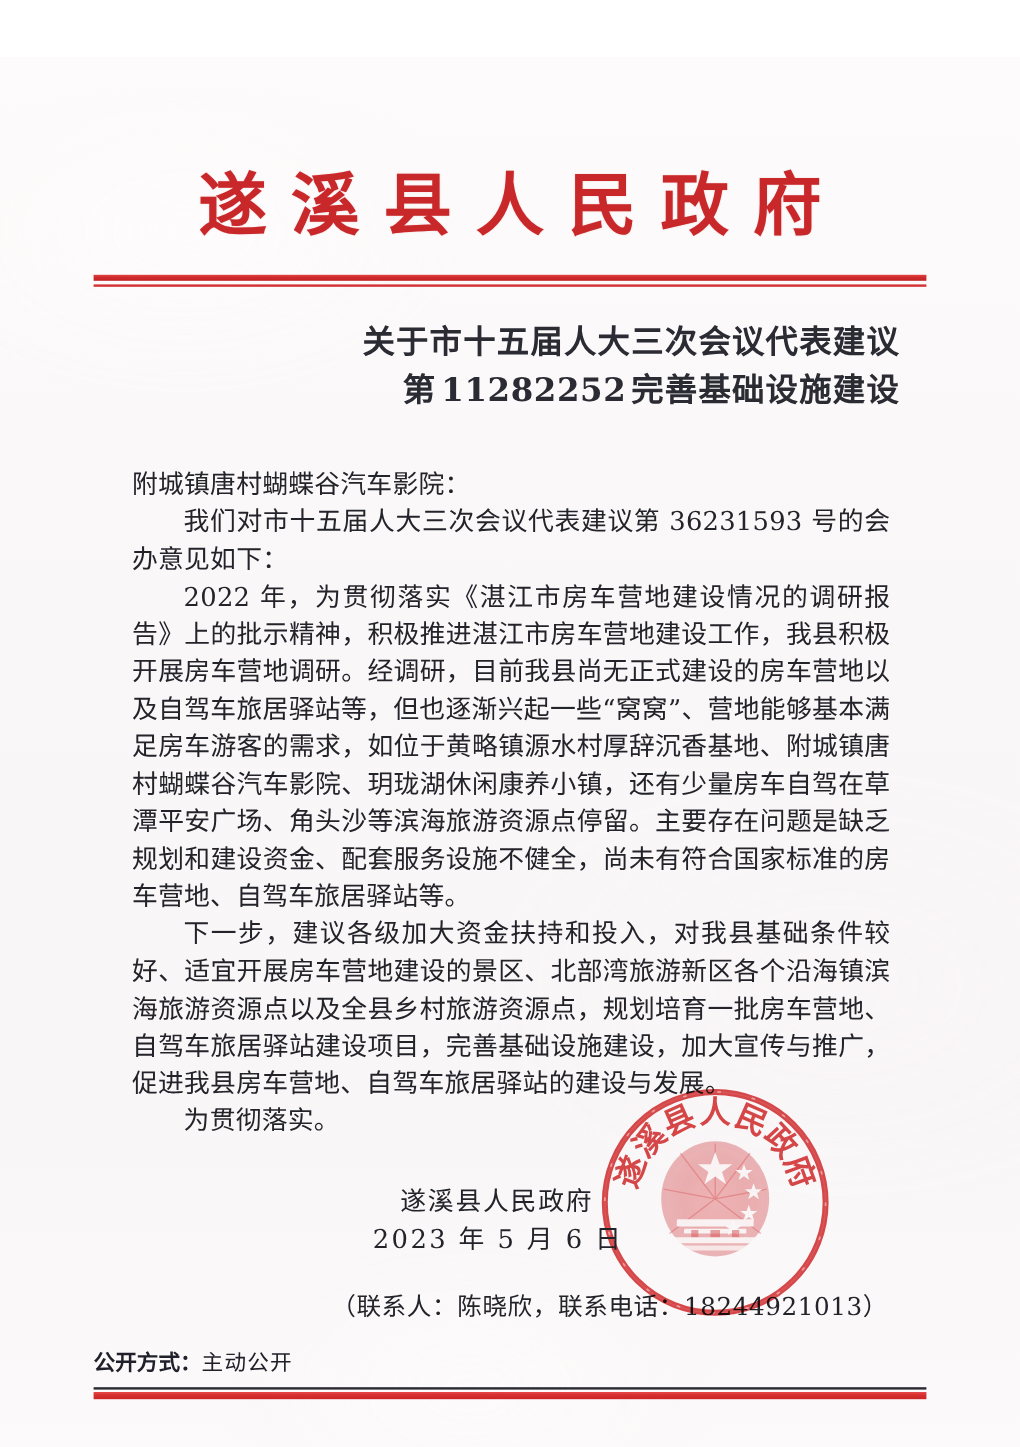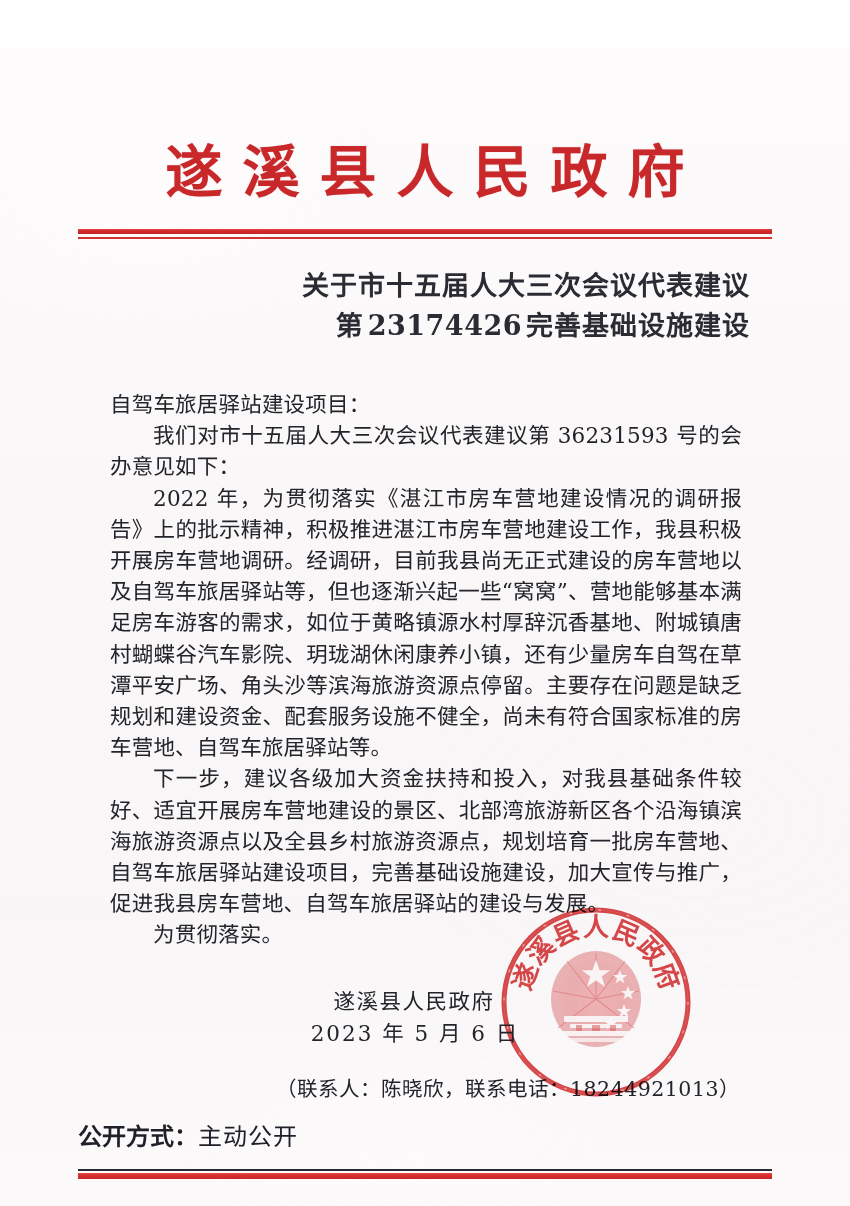"23174426" span.num { text: 23174426 -> 11282252 }
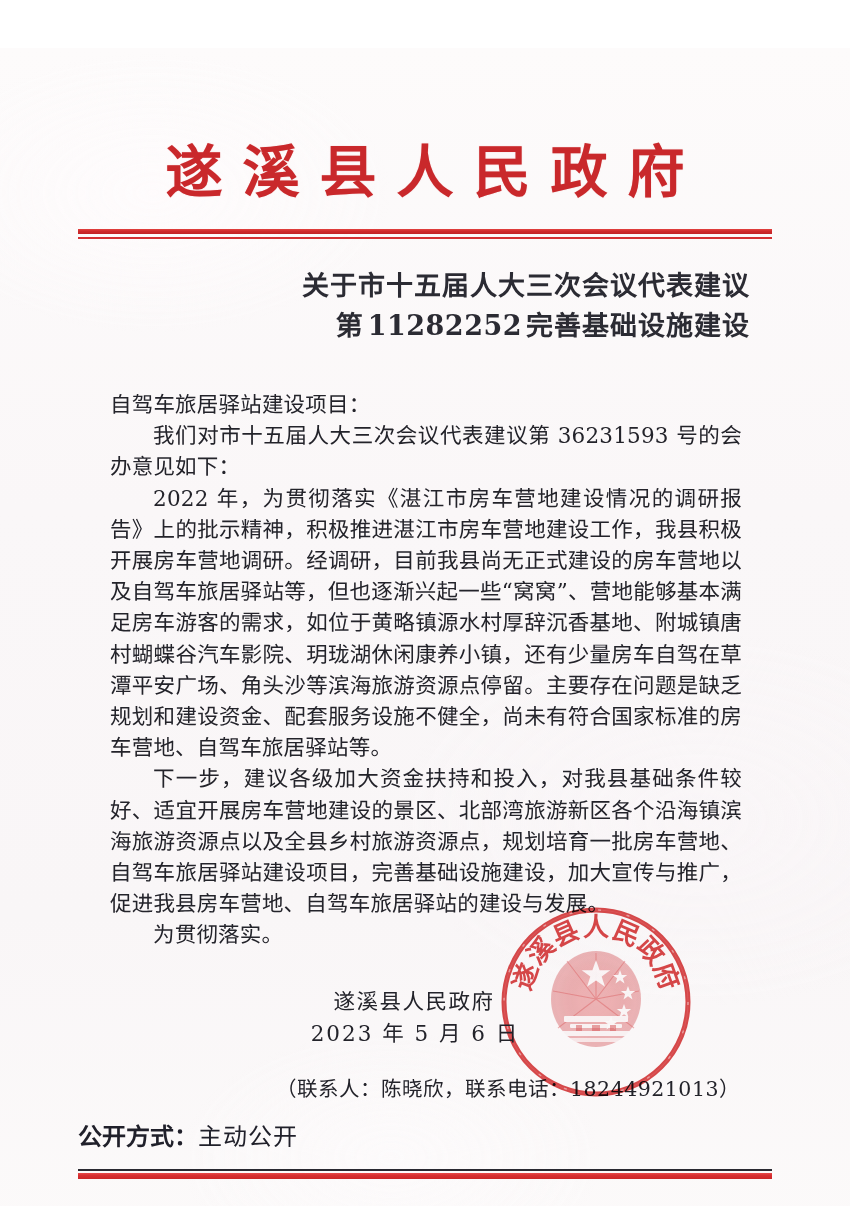"自驾车旅居驿站建设项目：" p { text: 自驾车旅居驿站建设项目 -> 附城镇唐村蝴蝶谷汽车影院 }
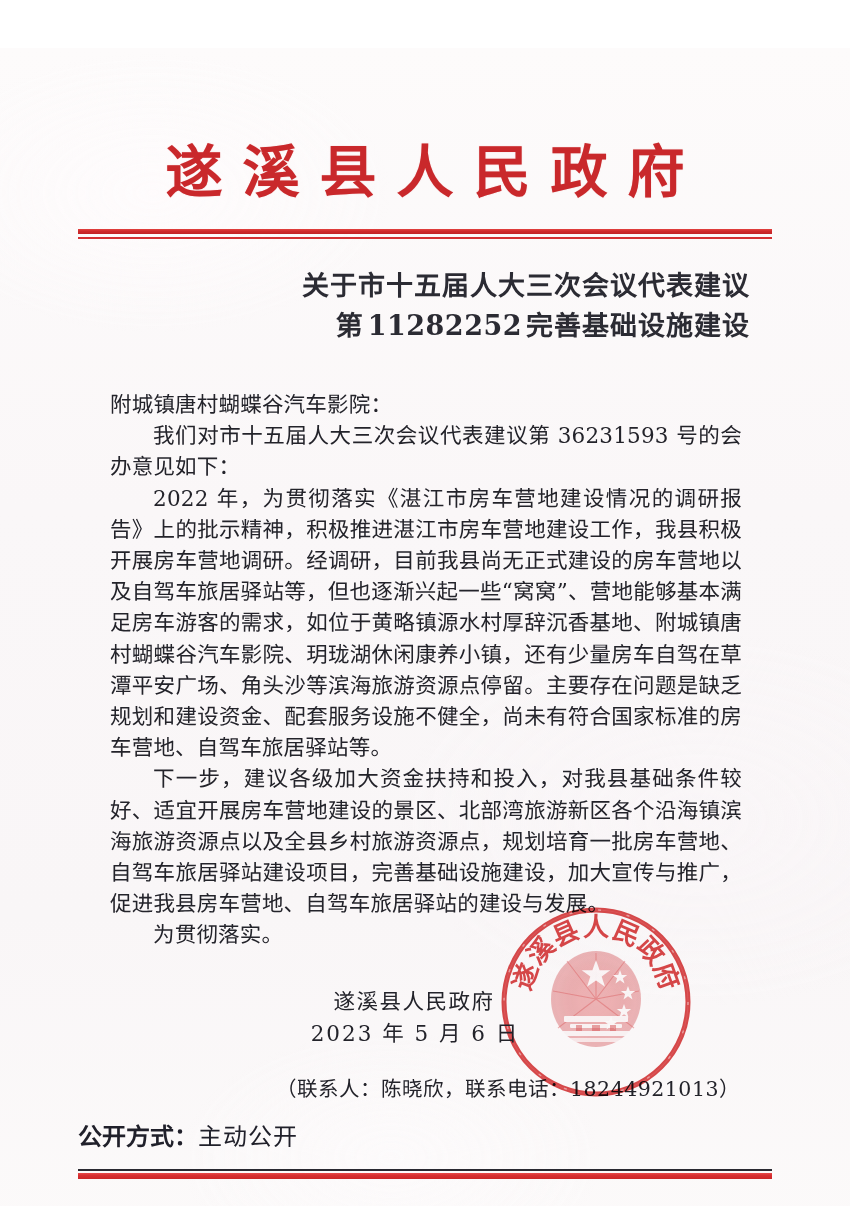"公开方式：主动公开" .footer-text { font-size: 24px -> 18px; padding-bottom: 19px -> 6px }
